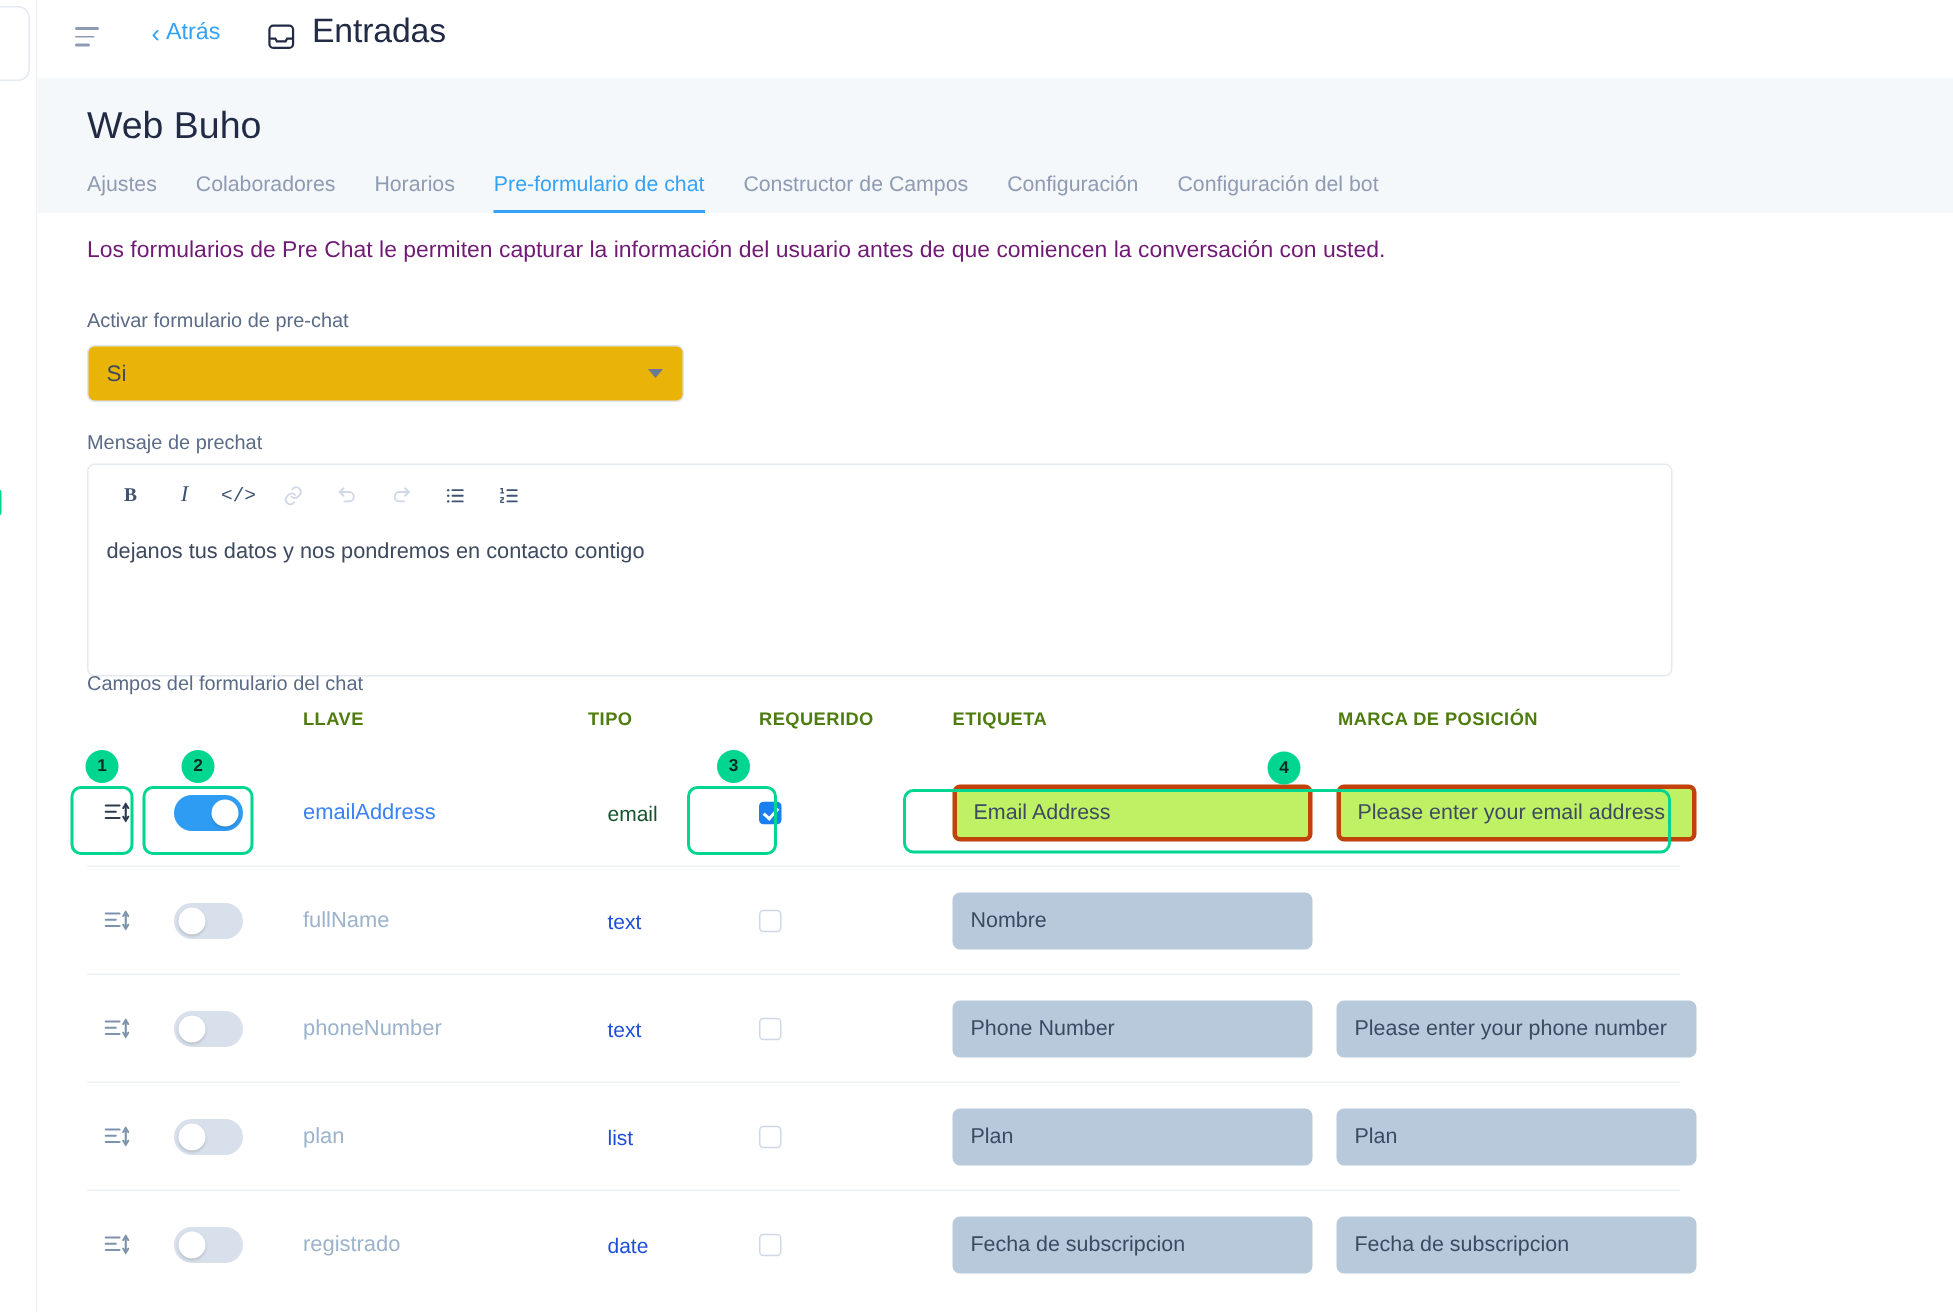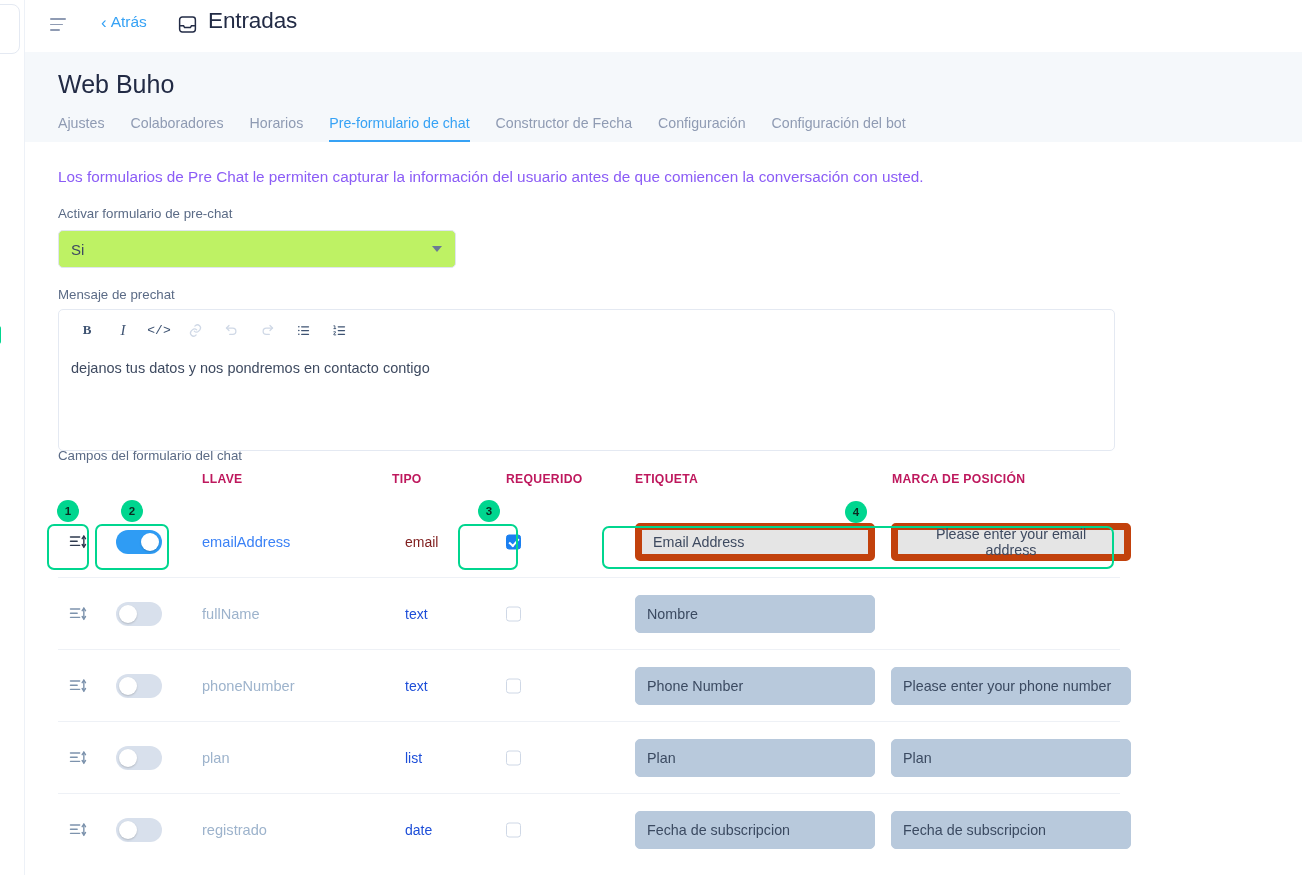"Constructor de Fecha" div.tab { text: Fecha -> Campos }
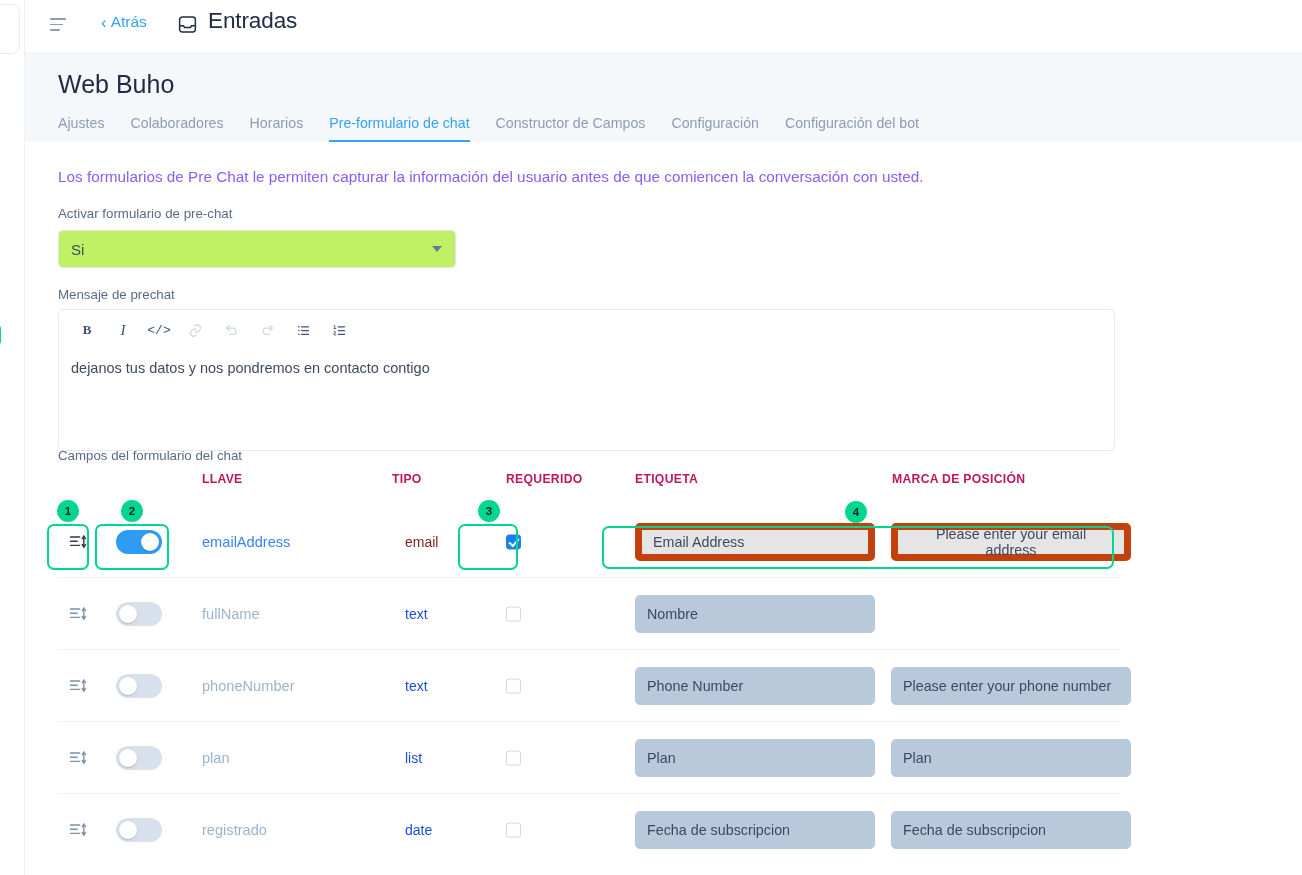"Los formularios de Pre Chat" .intro { color: #8b5cf6 -> #701a75; top: 26px -> 16px }
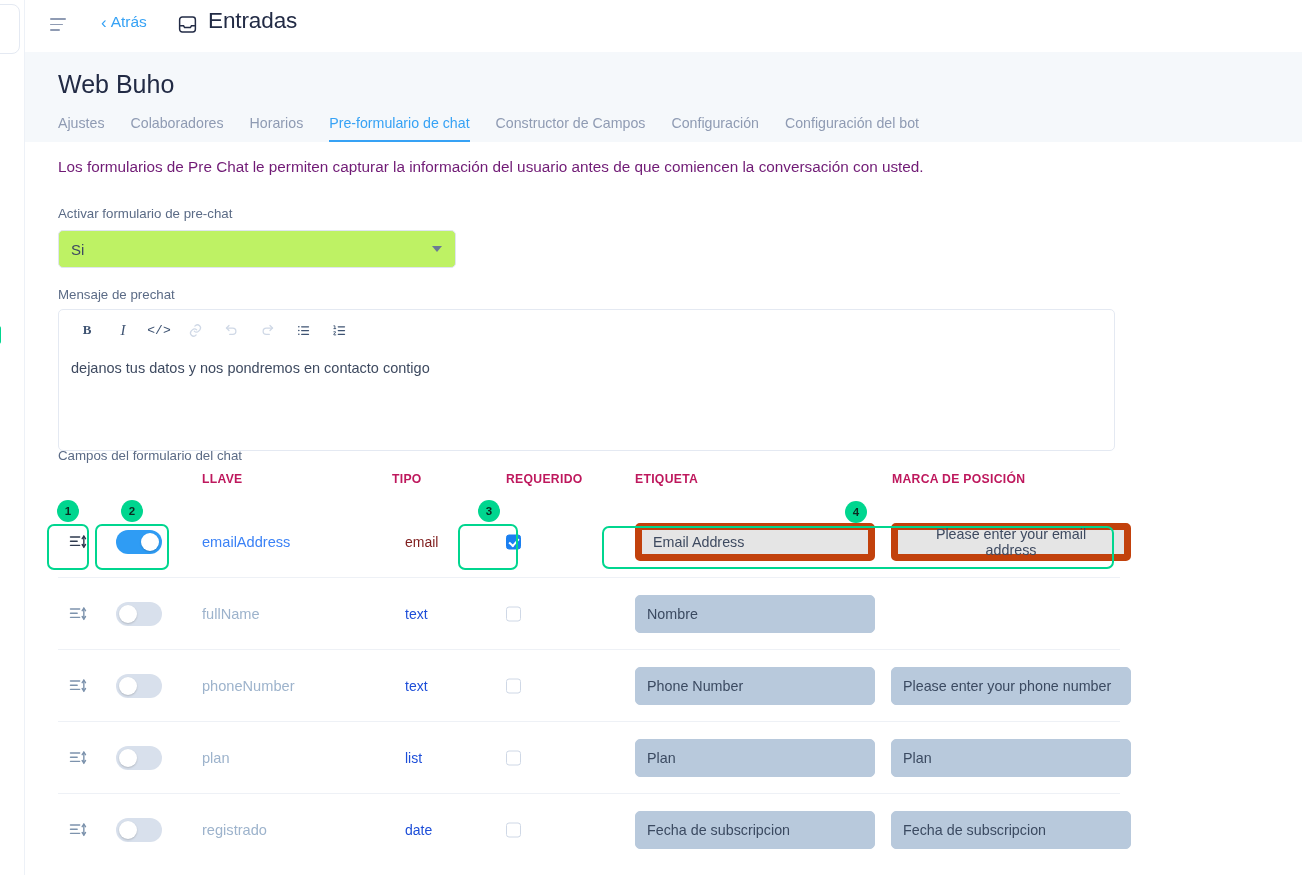"Si" .select { background: #bef264 -> #eab308 }
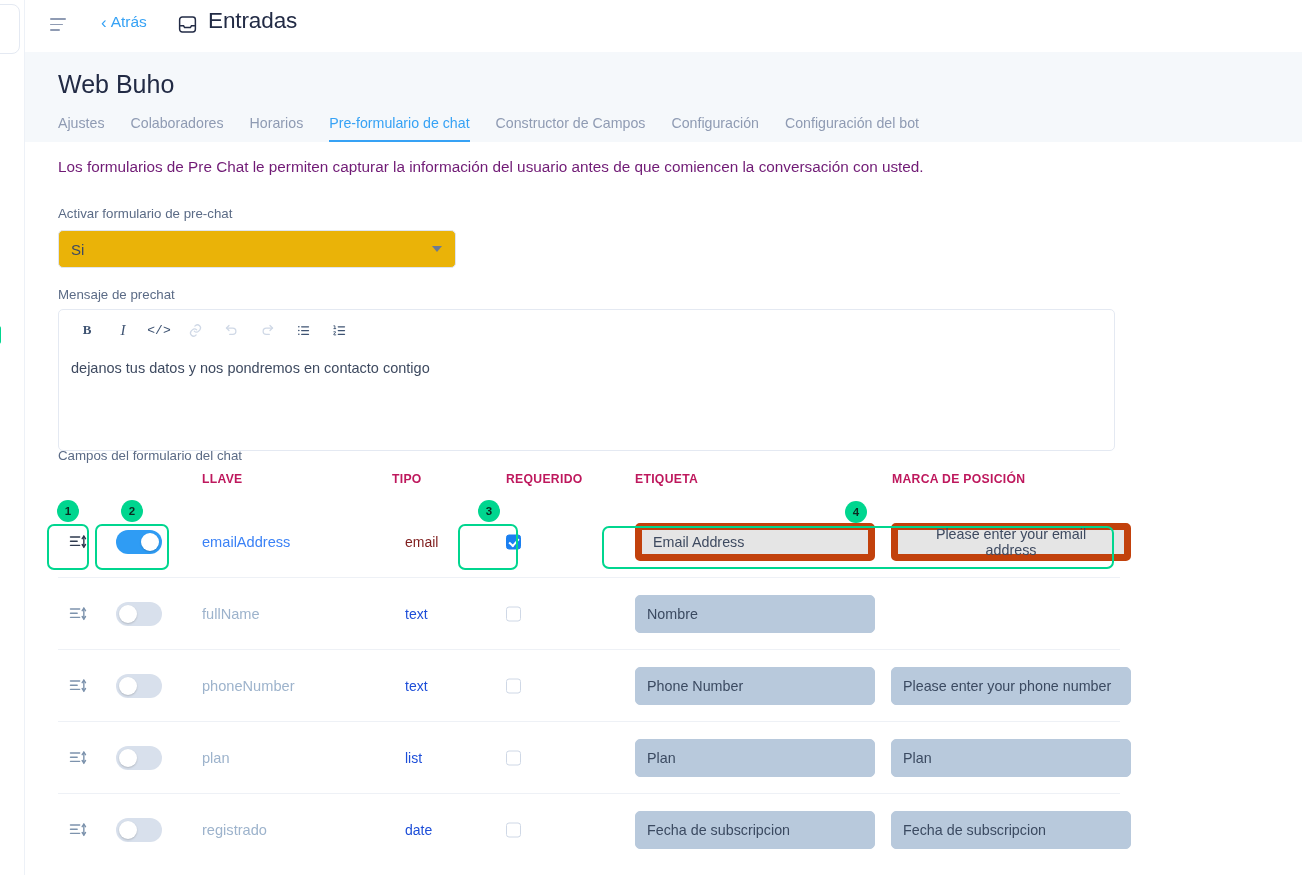"LLAVE" .th { color: #be185d -> #4d7c0f }
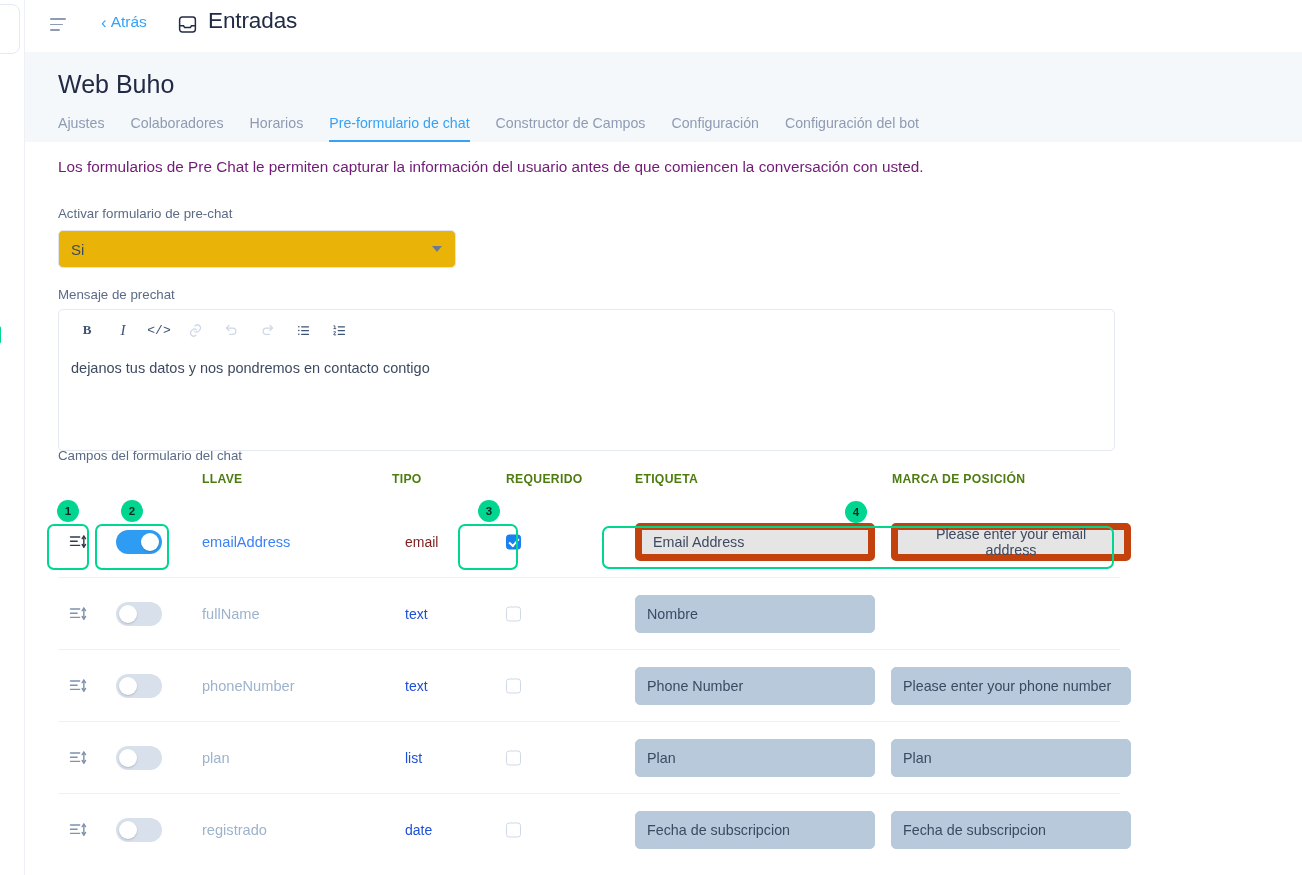"email" .cell-type { color: #7f1d1d -> #14532d }
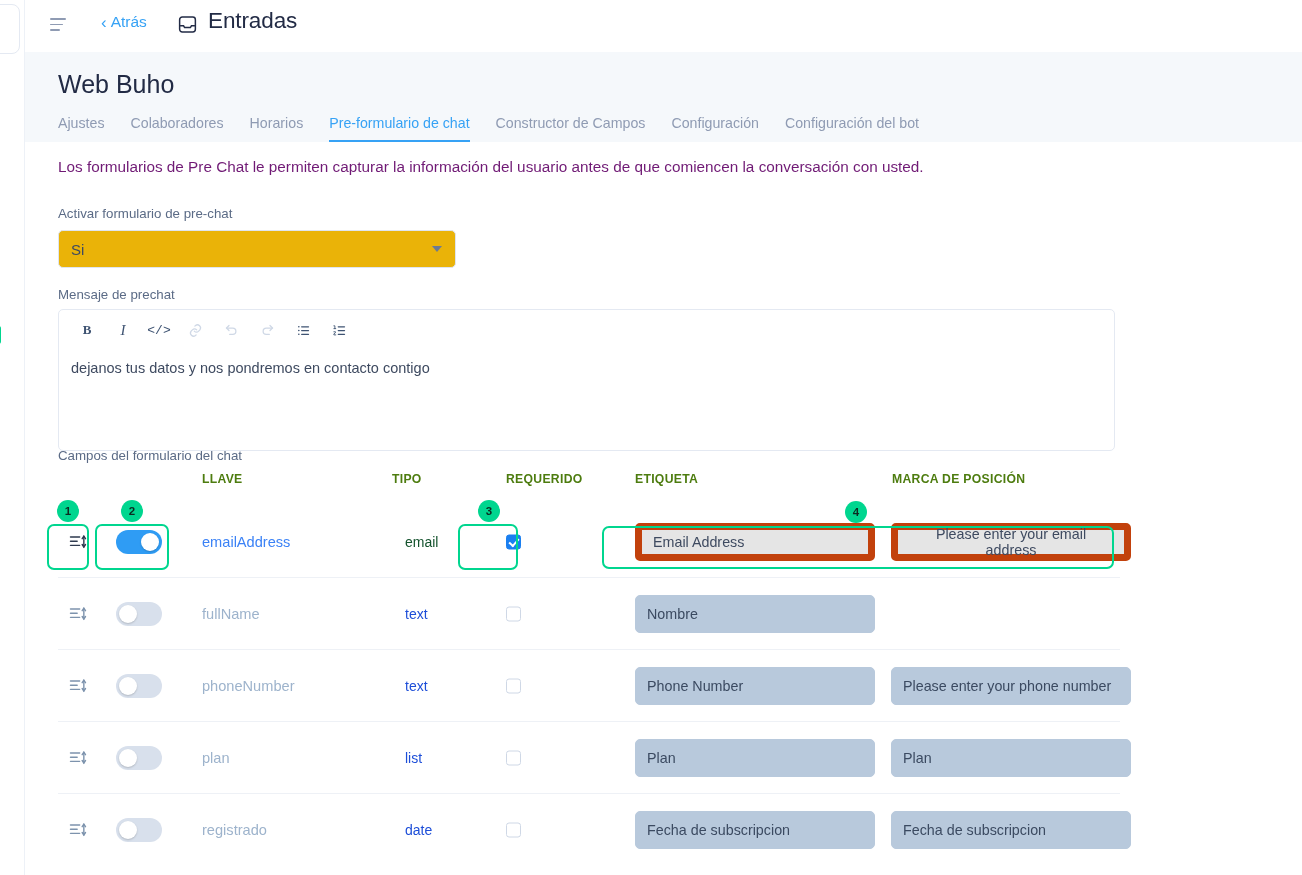"Email Address" .inp.active { background: #e5e5e5 -> #bef264; border: 7px solid #c2410c -> 3px solid #c2410c }
